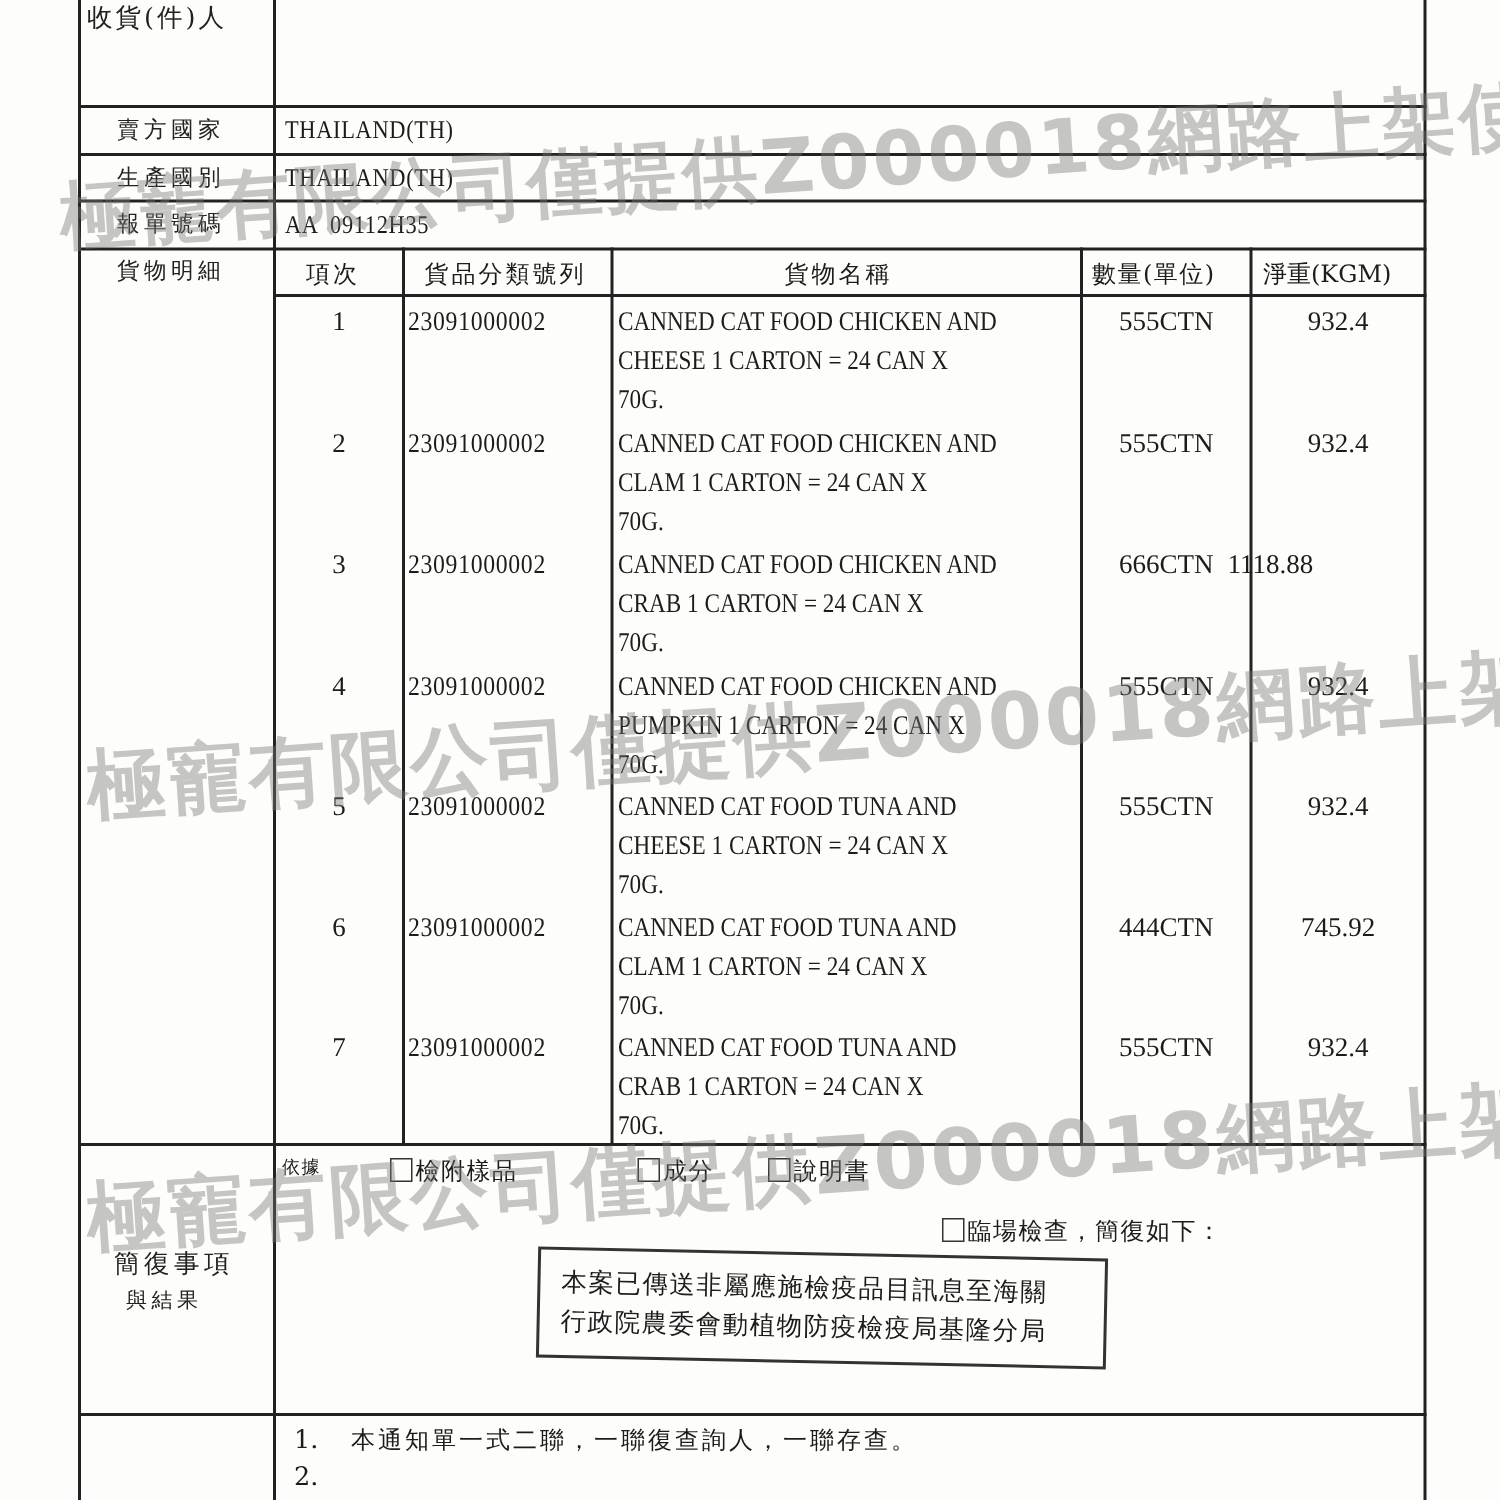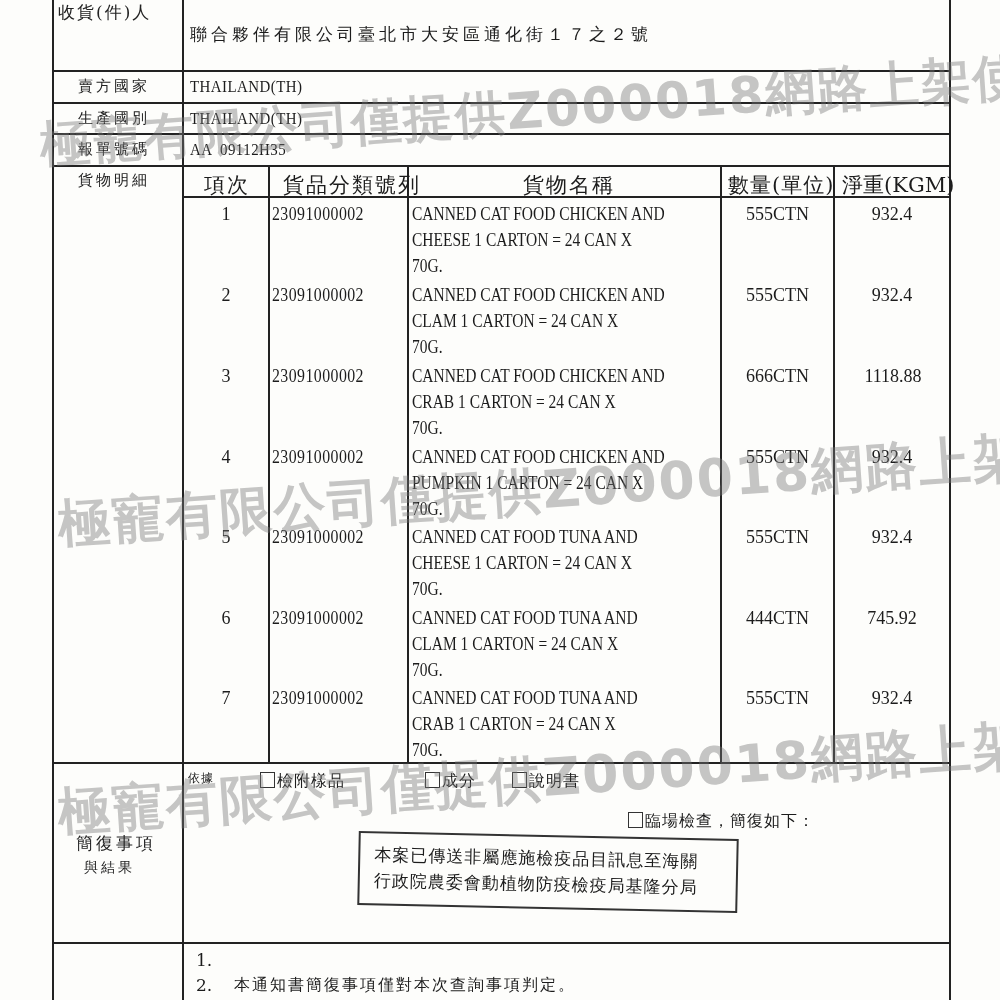"聯合夥伴有限公司臺北市大安區通化街１７之２號" div.txt { html: <div>聯合夥伴有限公司臺北市大安區通化街１７之２號</div> -> none }
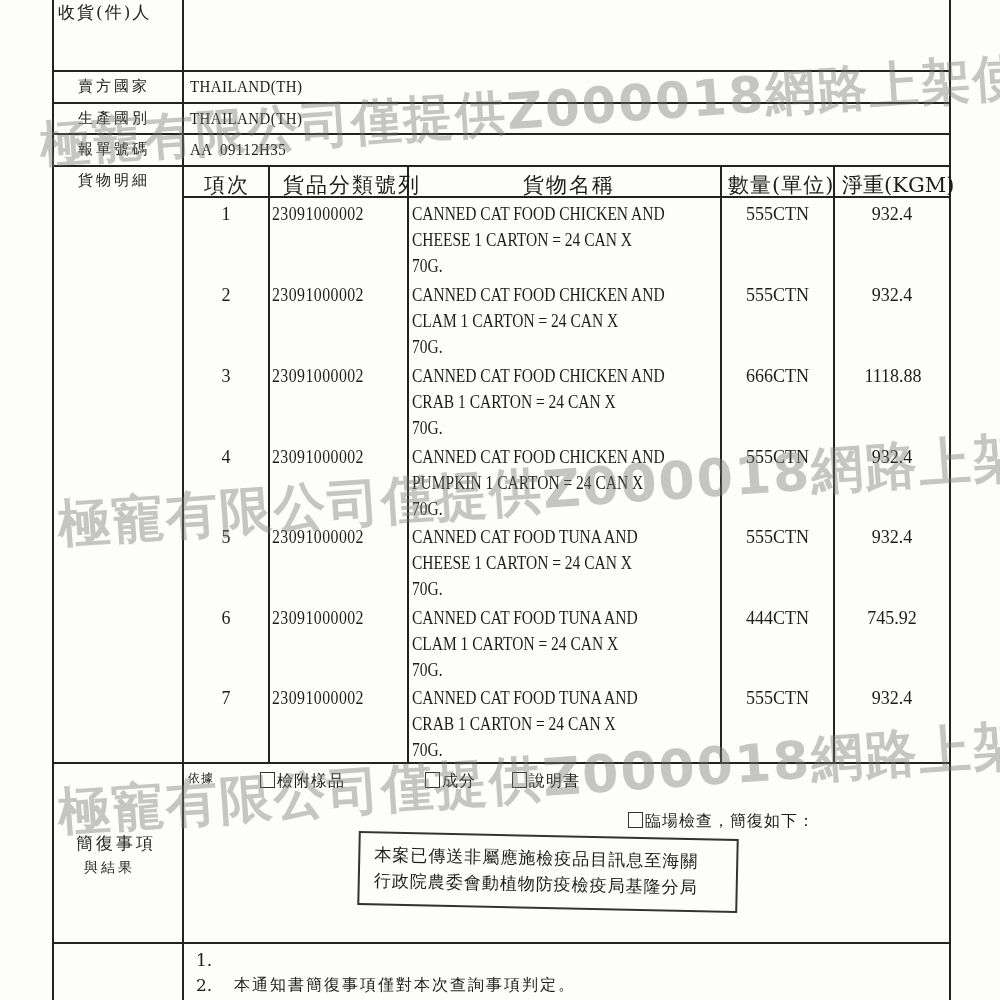"項次" .hdr { font-size: 21px -> 16px }
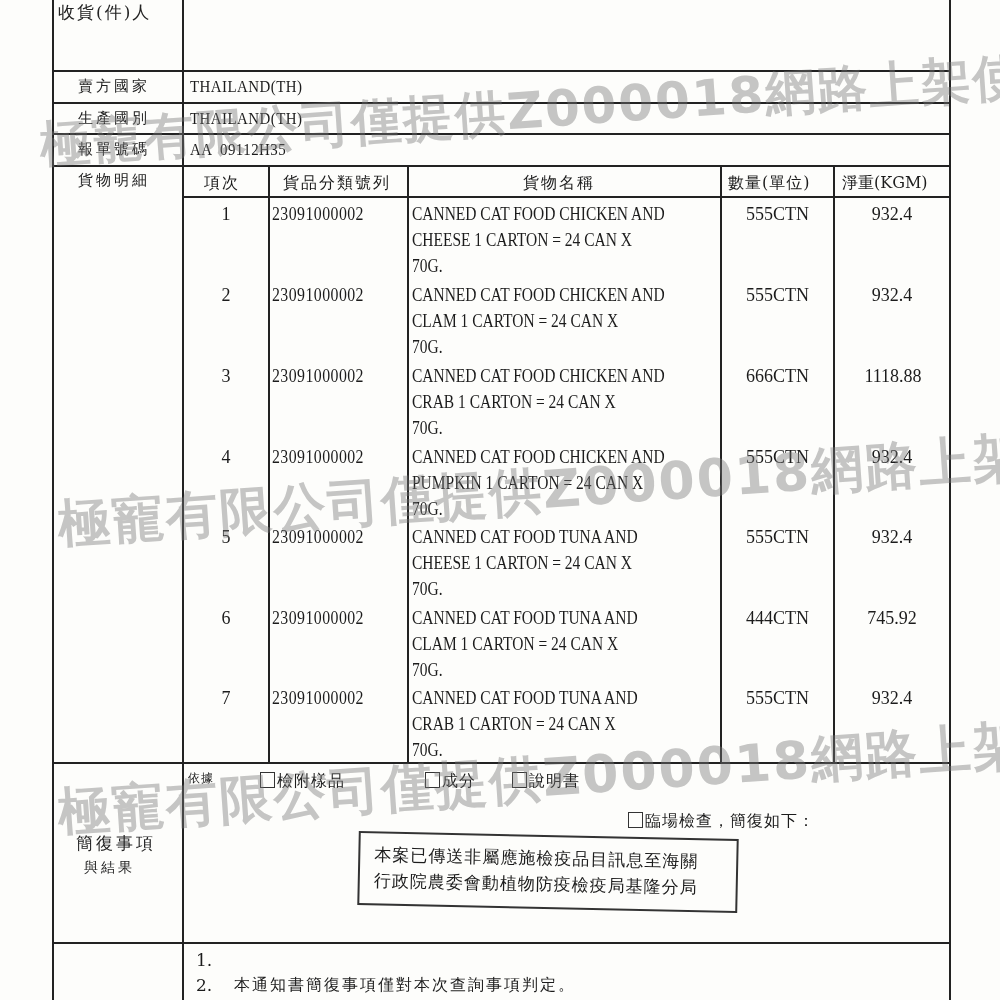"1118.88" div.num { left: 835px -> 789px }
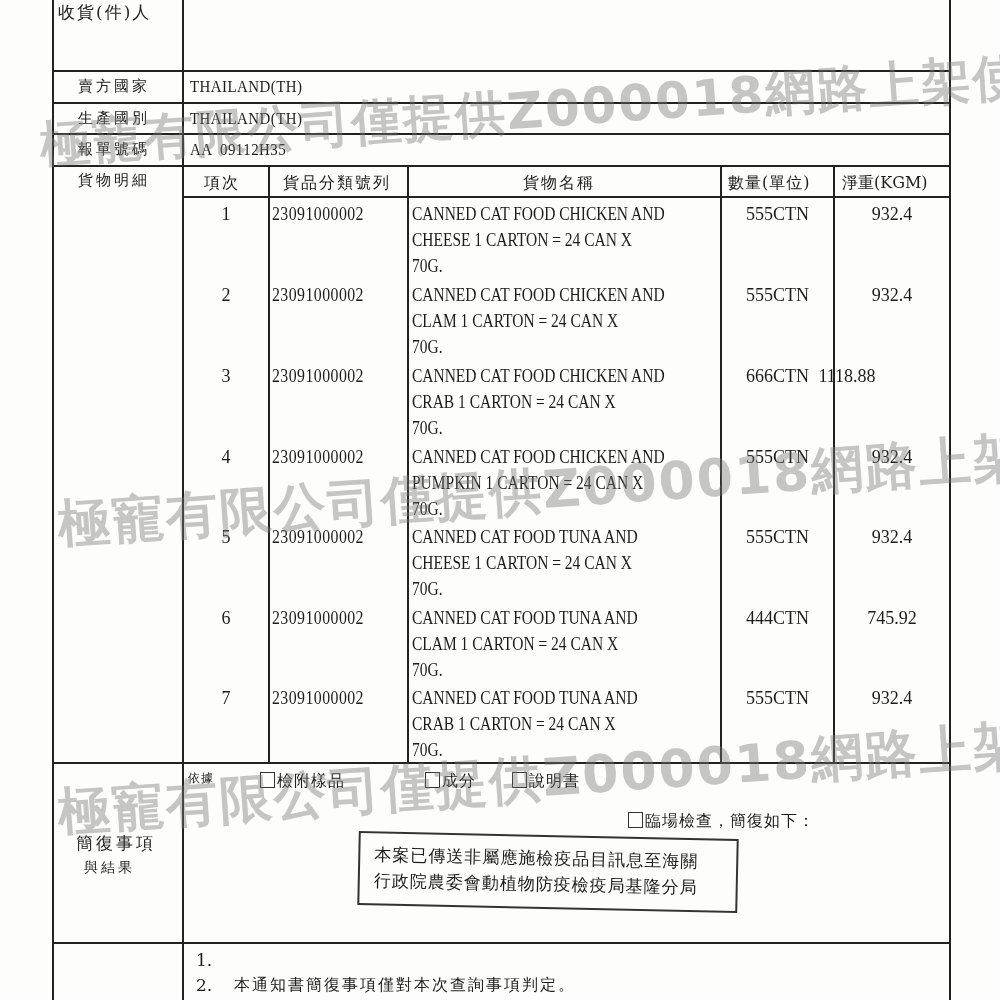"本通知單一式二聯，一聯復查詢人，一聯存查。" div.txt { html: none -> <div>本通知單一式二聯，一聯復查詢人，一聯存查。</div> }
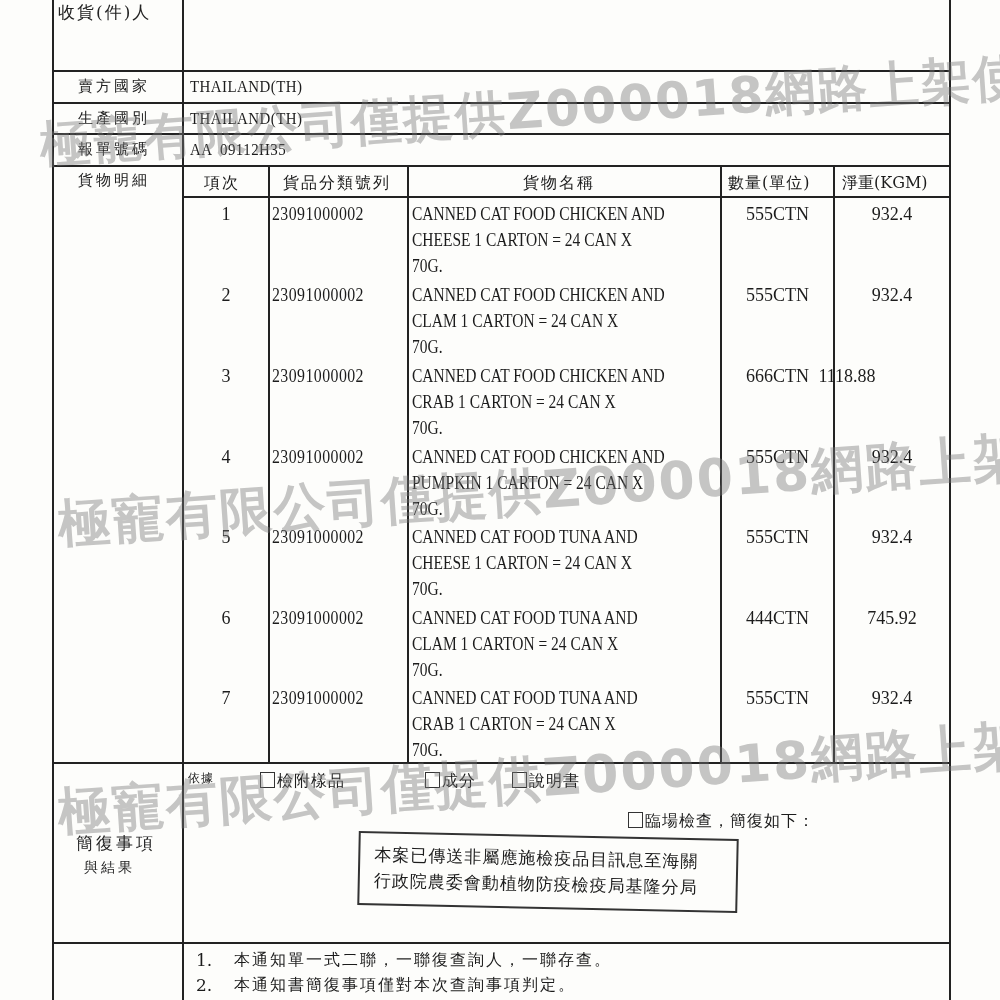"本通知書簡復事項僅對本次查詢事項判定。" div.txt { html: <div>本通知書簡復事項僅對本次查詢事項判定。</div> -> none }
